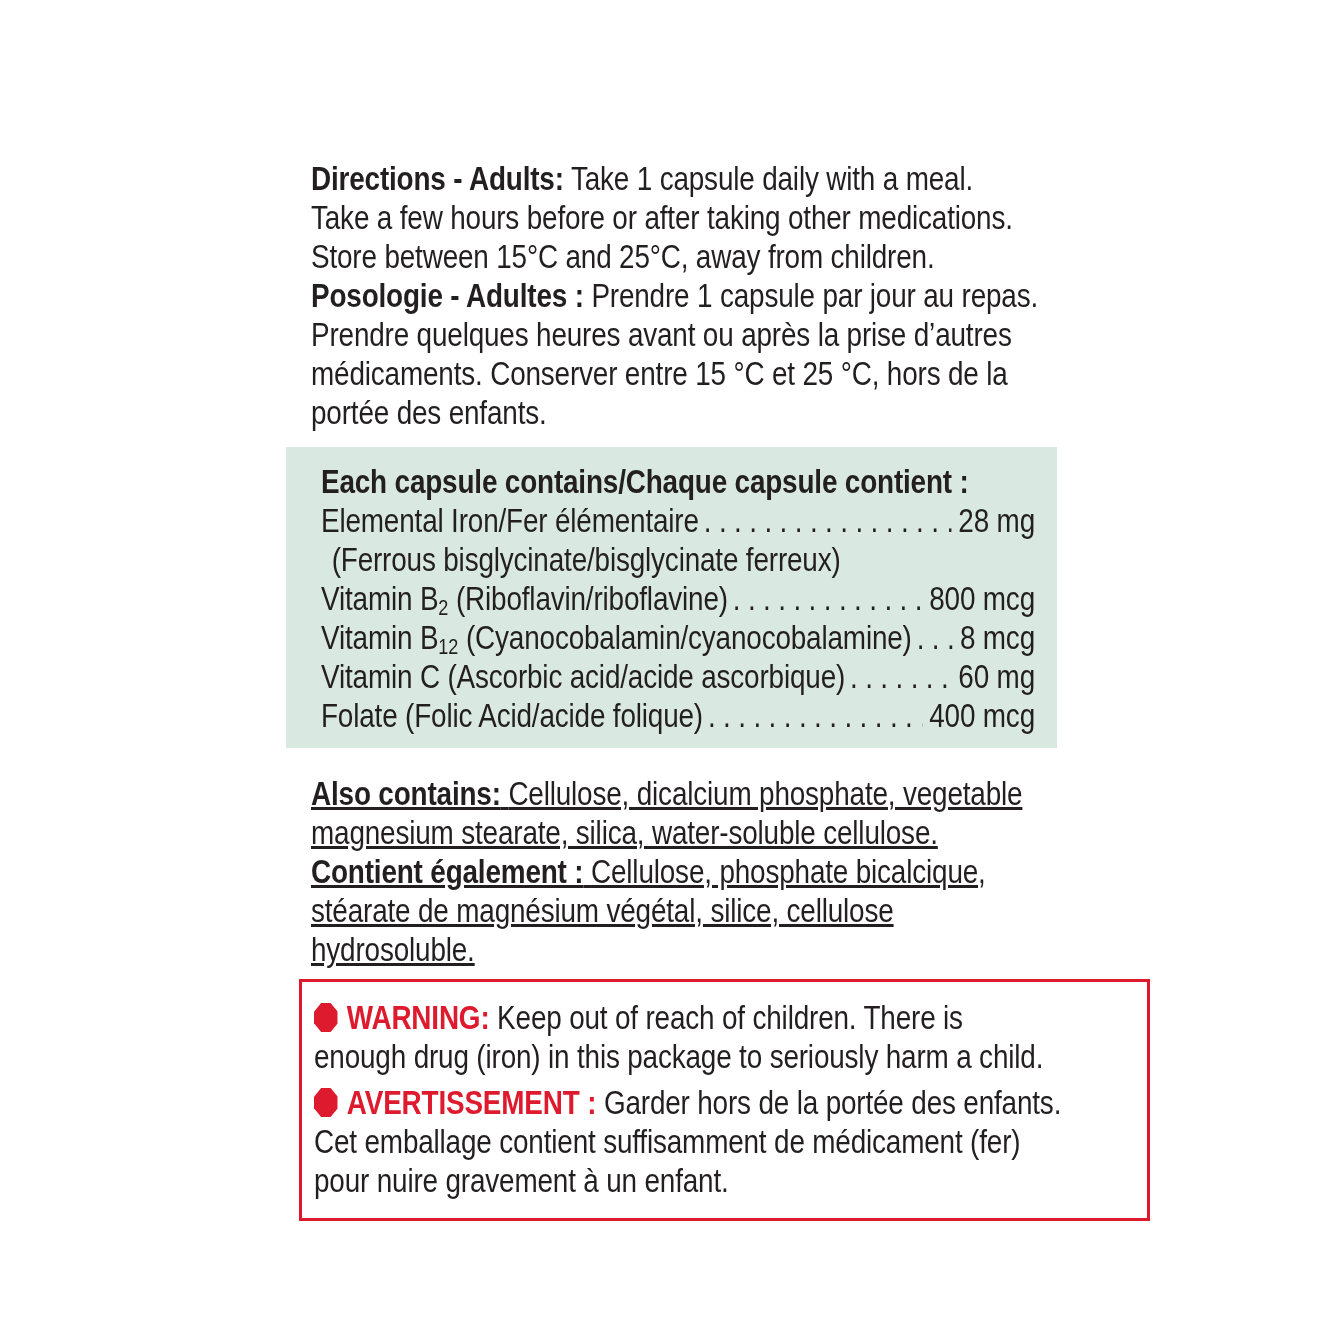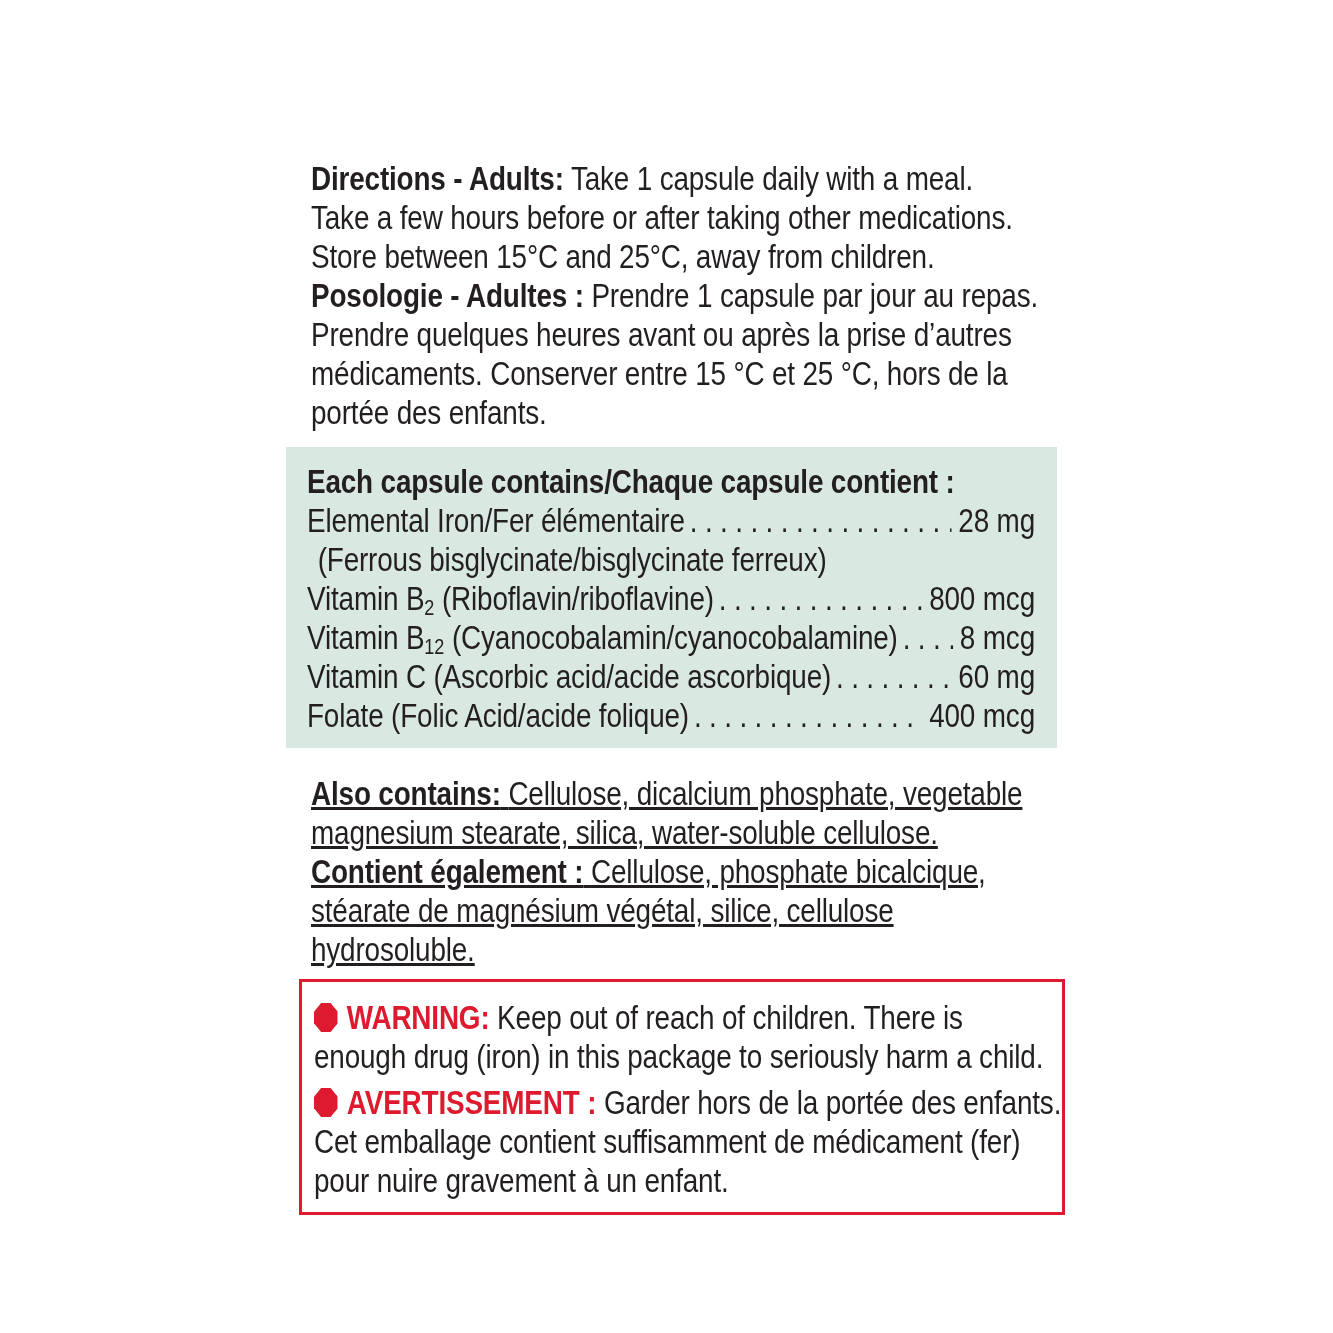"Each capsule contains/Chaque capsule" .greenbox { padding: 15px 22px 13px 21px -> 15px 22px 13px 35px }
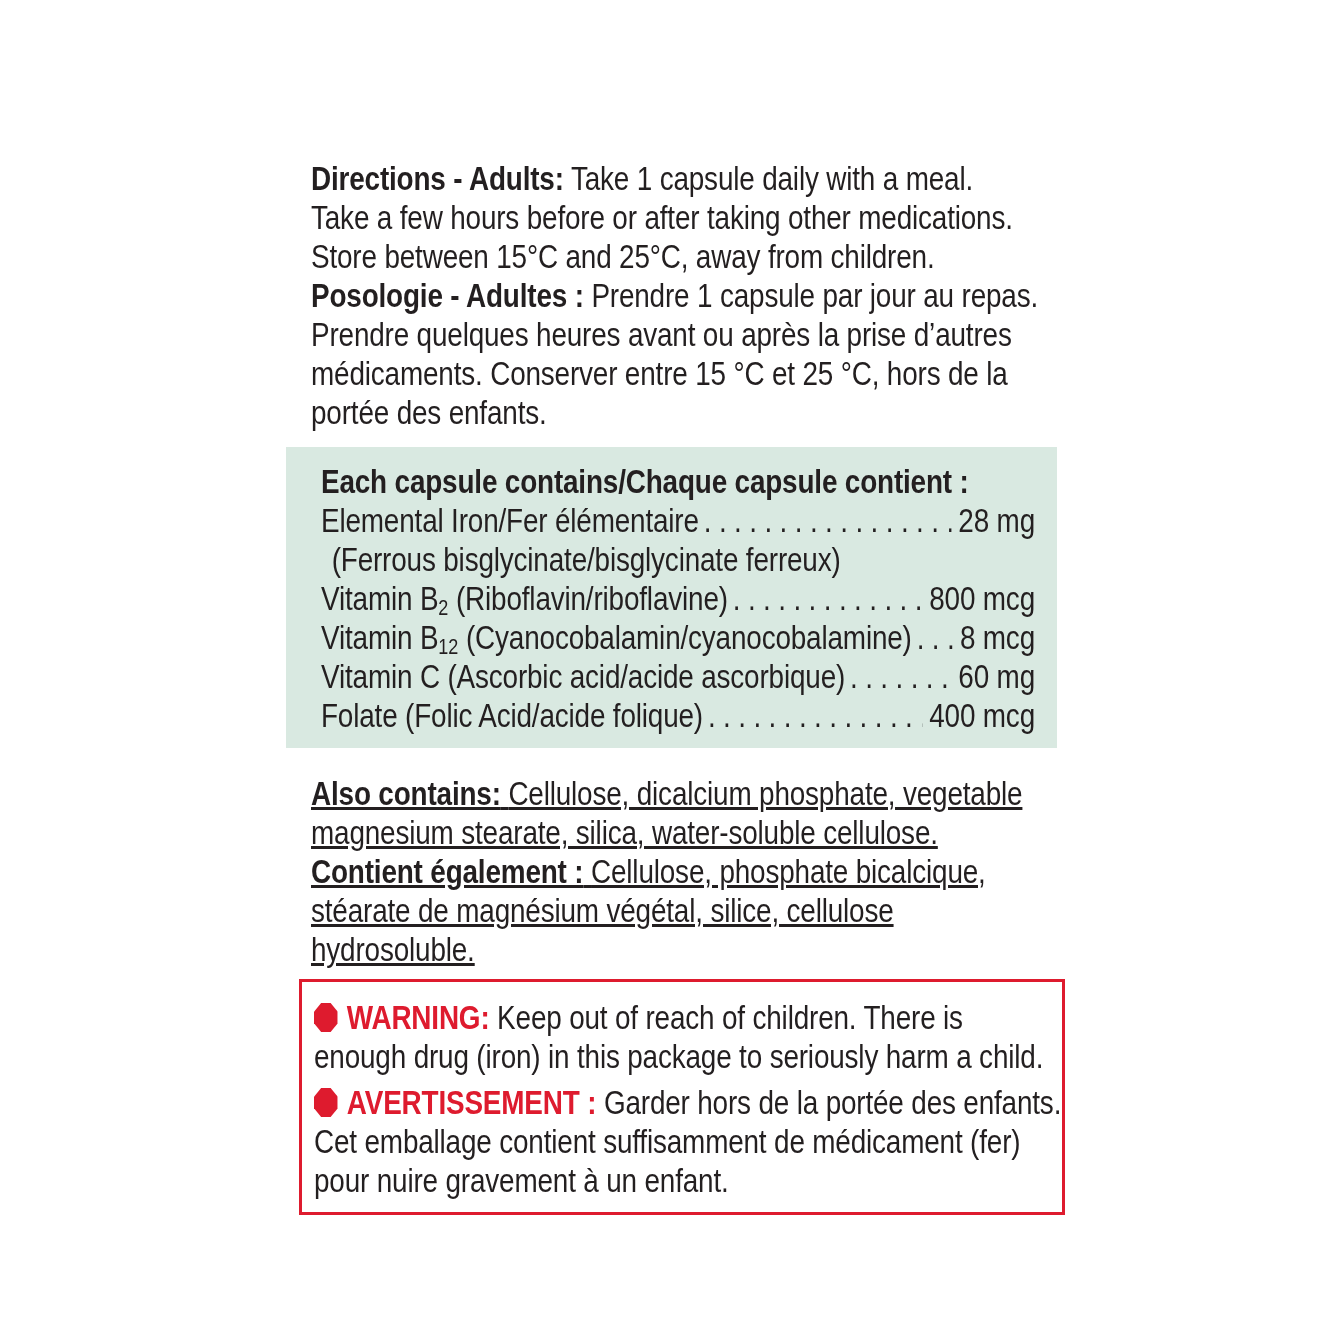"WARNING: Keep out of reach" .warnbox { padding: 16px 14px 12px 12px -> 16px 14px 18px 12px; width: 766px -> 851px }
